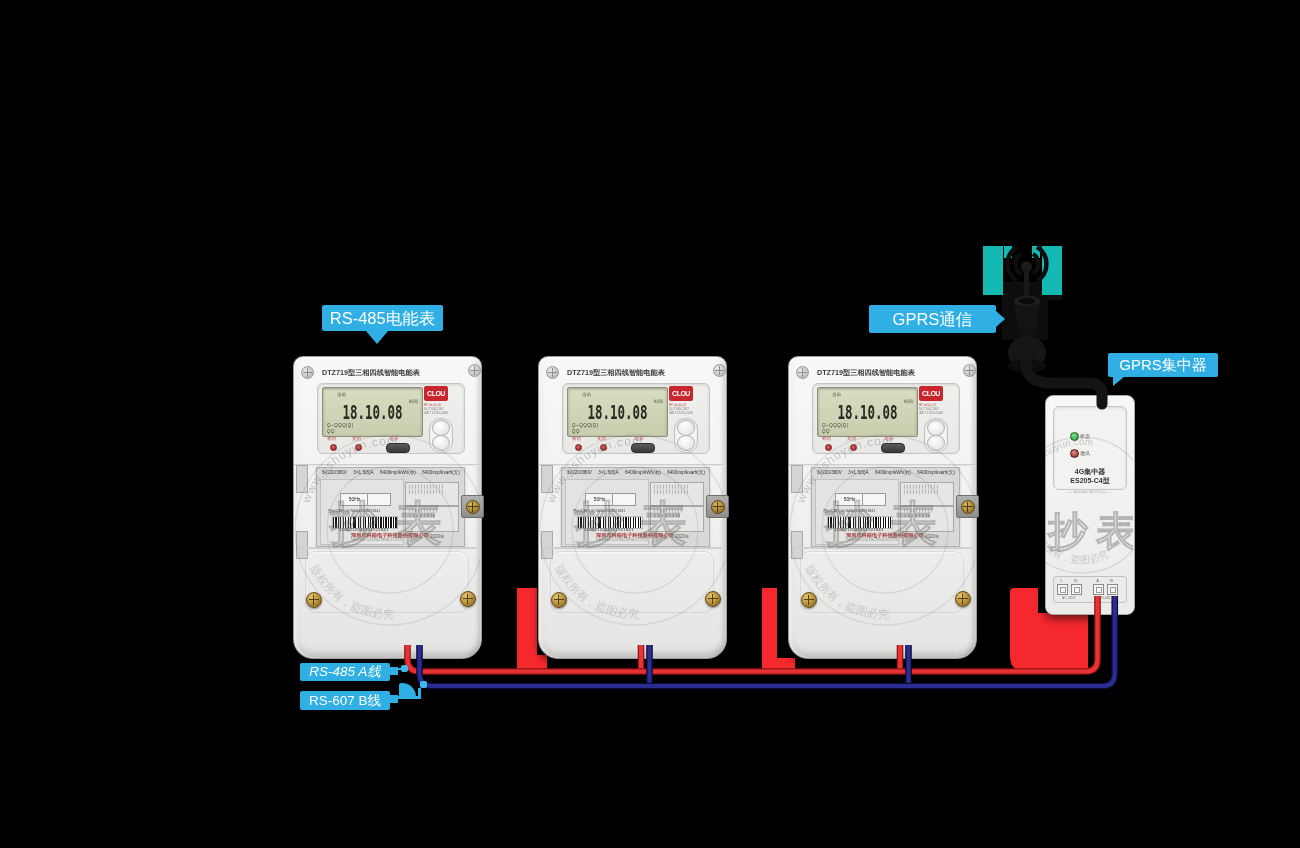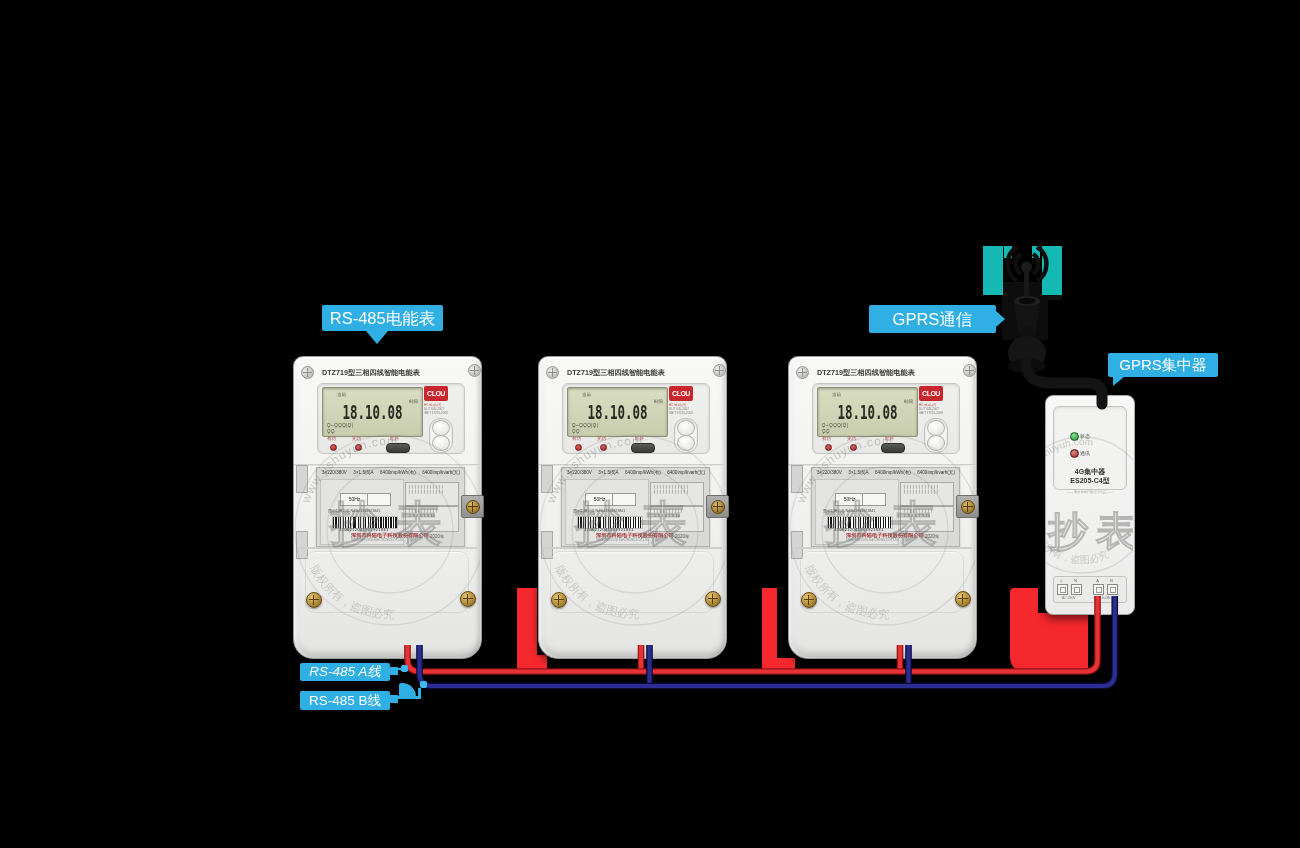"RS-485 B线" div.blab { text: RS-485 -> RS-607 }
